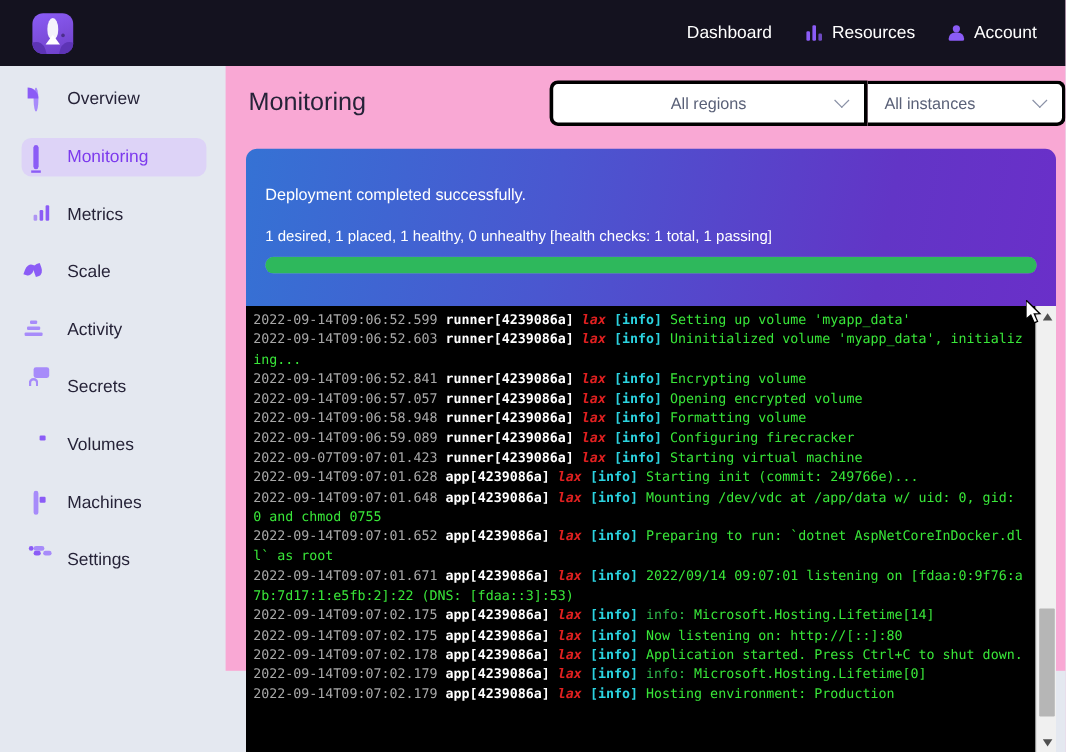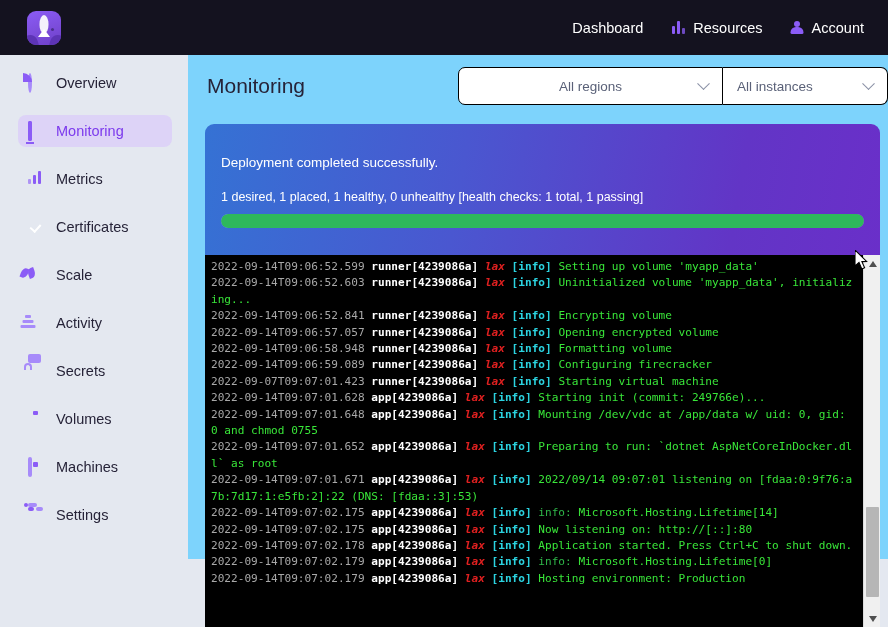"Dashboard" #app { background: #7dd3fc -> #f9a8d4 }
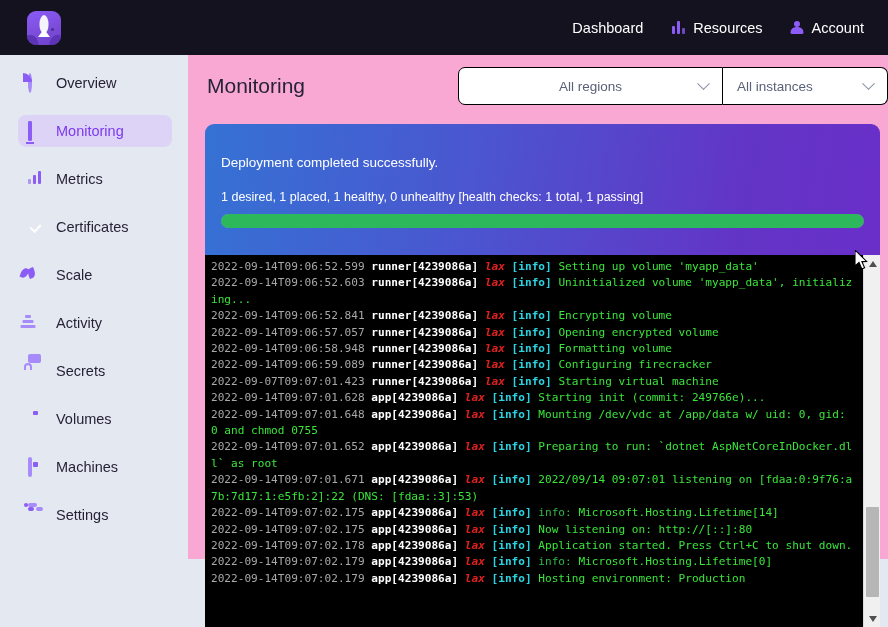"All regions" .select { border: 1px solid #000000 -> 3px solid #000000 }
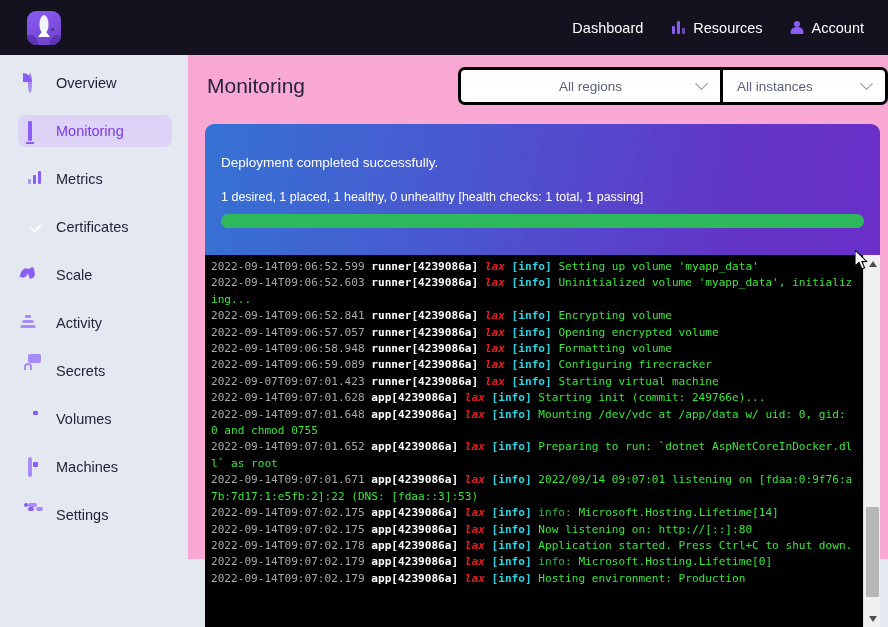"Certificates" div.side-item { html: <div> <span><span></span></span> <span>Certificates</span> </div> -> none }
